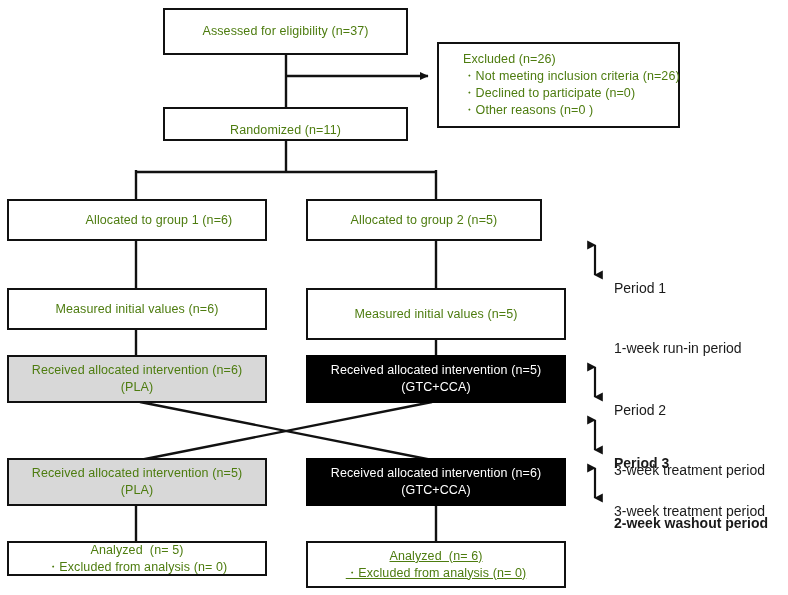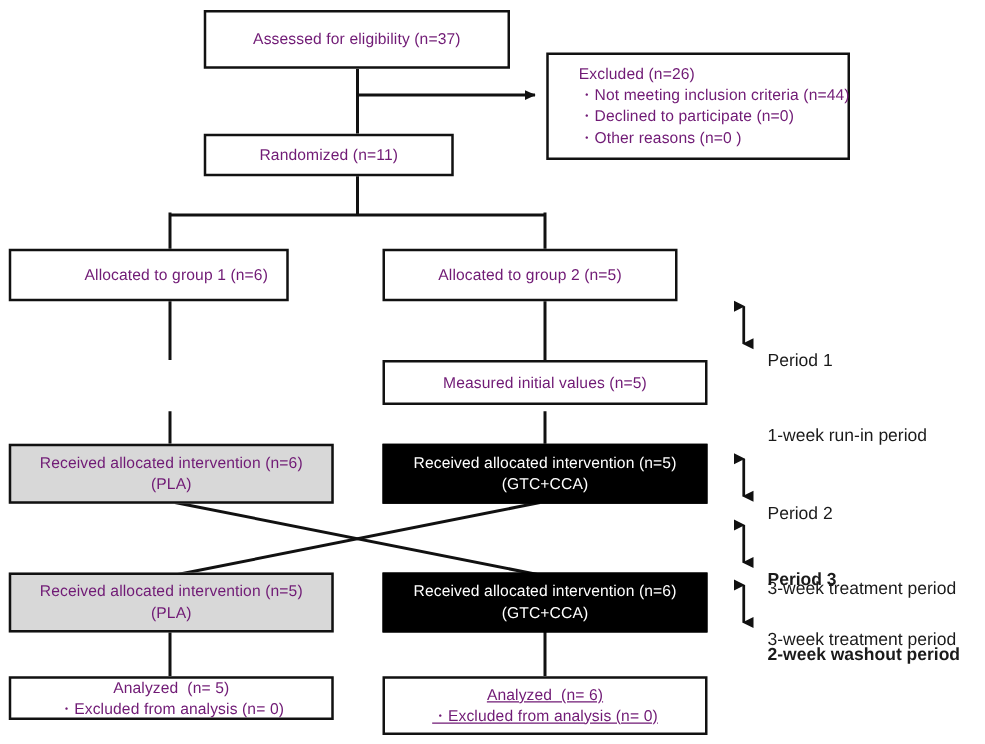"Assessed for eligibility (n=37)" .box { color: #701a75 -> #4d7c0f }
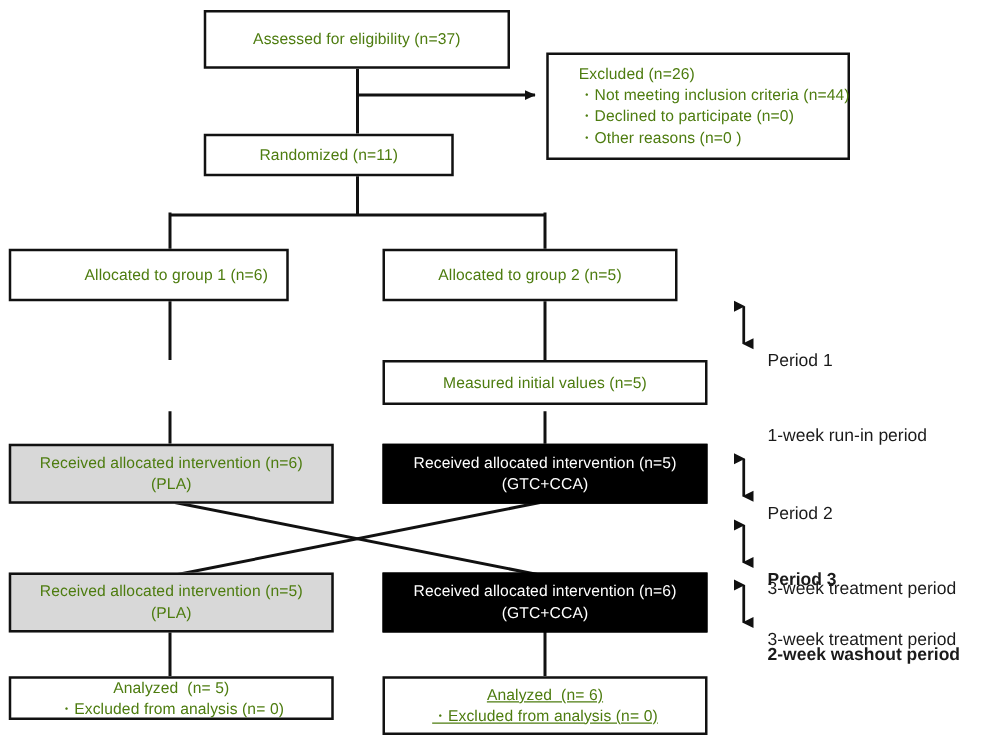"・Not meeting inclusion criteria (n=44)" span.box-line { text: 44 -> 26 }
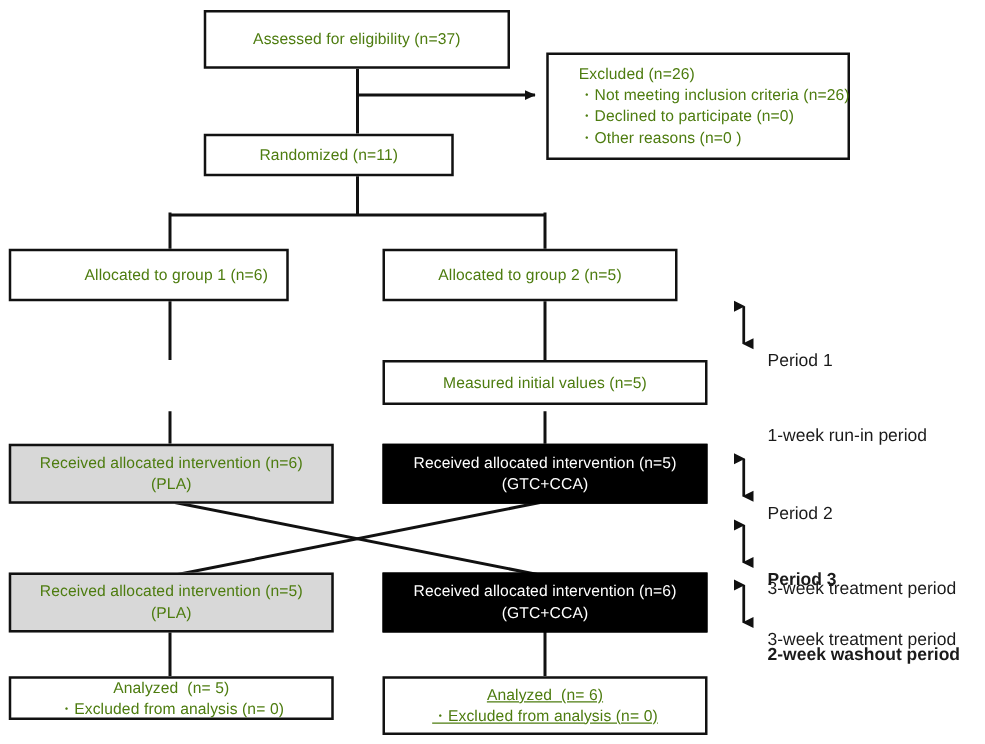"Randomized (n=11)" div.box { justify-content: none -> flex-end; width: 200px -> 245px }
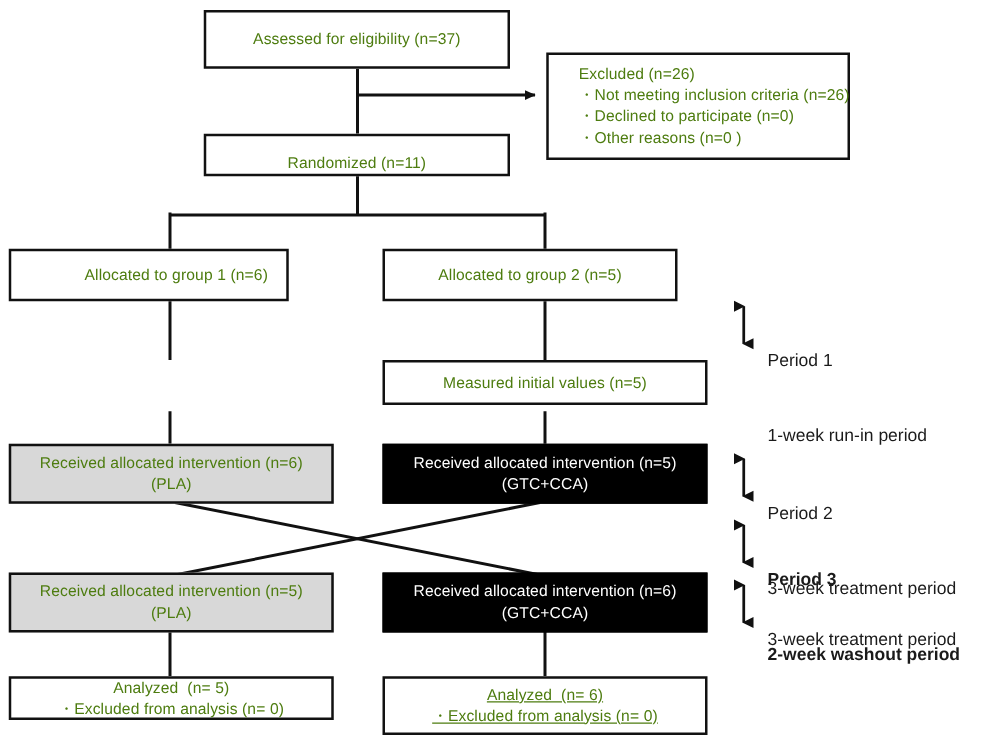"Allocated to group 1 (n=6)" div.box { width: 224px -> 260px }
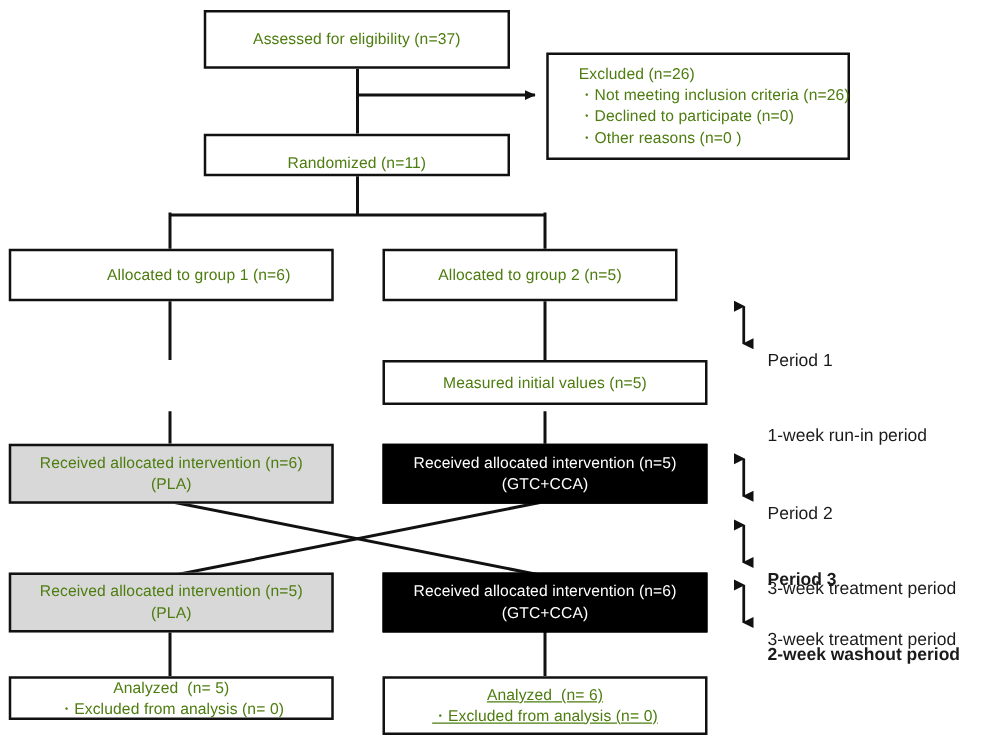"Measured initial values (n=6)" div.box { html: none -> <div> <span>Measured initial values (n=6)</span> </div> }
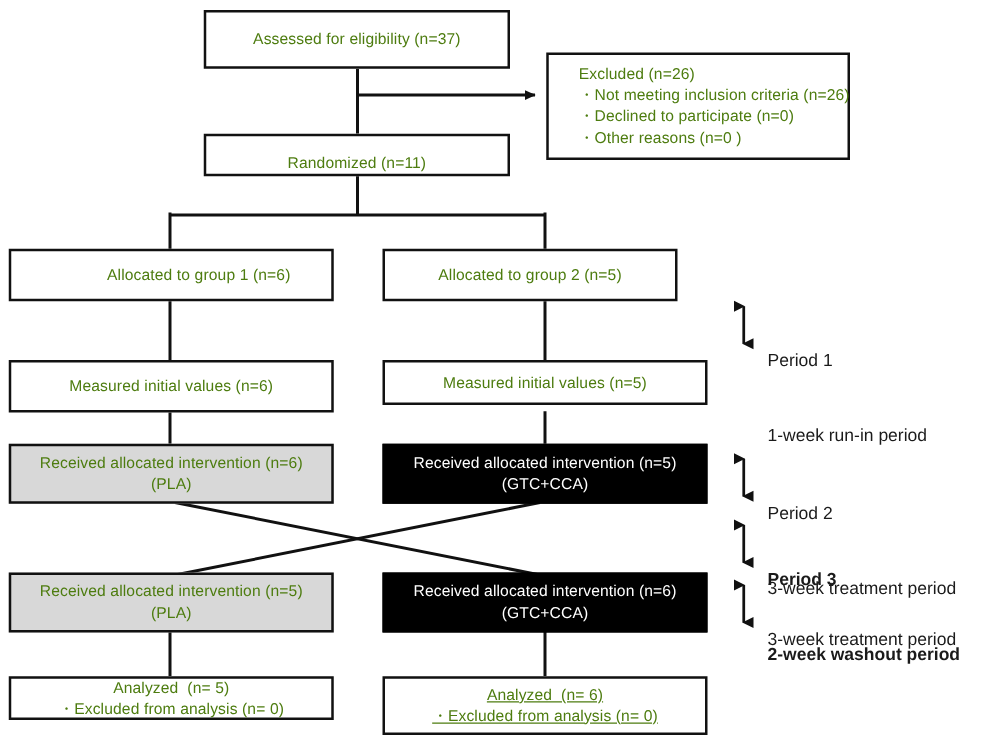"Measured initial values (n=5)" div.box { height: 36px -> 52px }
